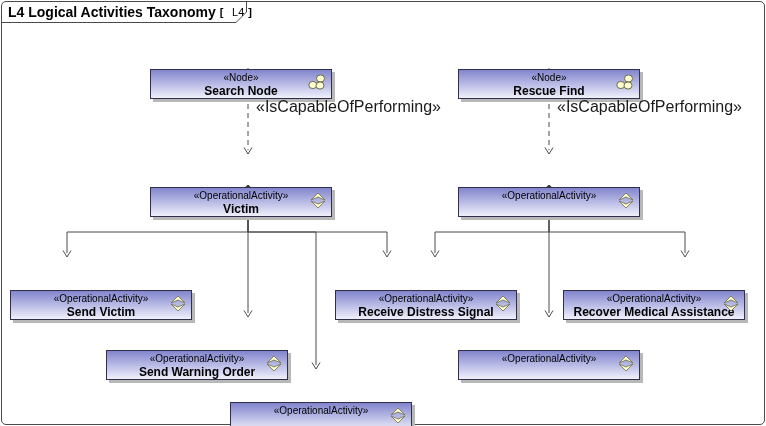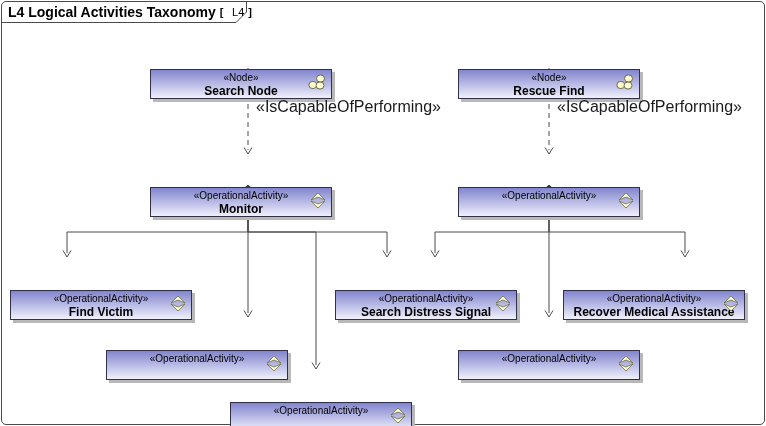"Monitor" div.bname { text: Monitor -> Victim }
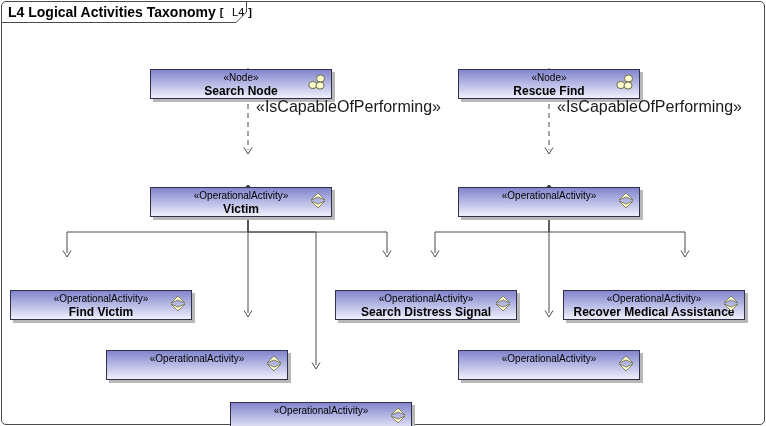"Find Victim" div.bname { text: Find -> Send }
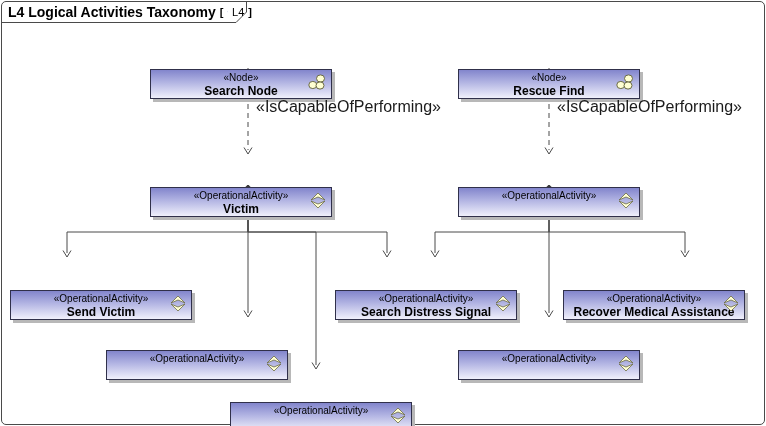"Search Distress Signal" div.bname { text: Search -> Receive }
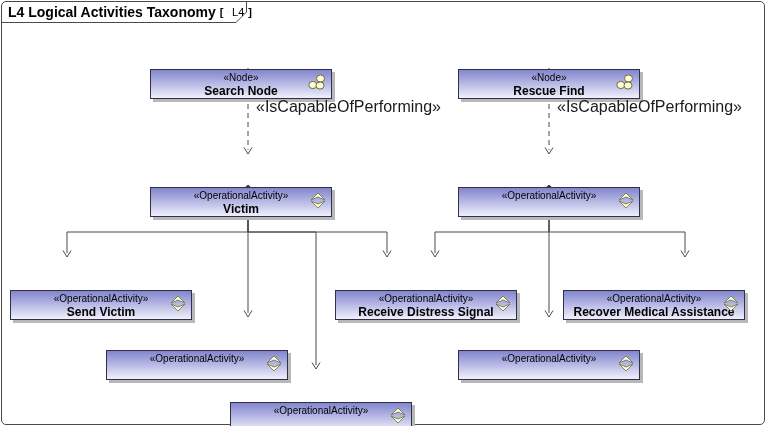"Send Warning Order" div.bname { html: none -> <div>Send Warning Order</div> }
